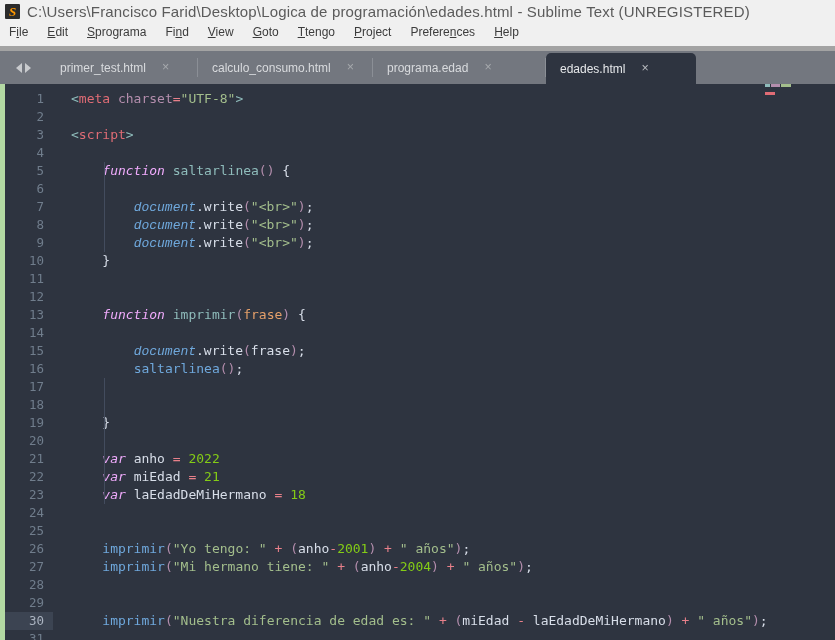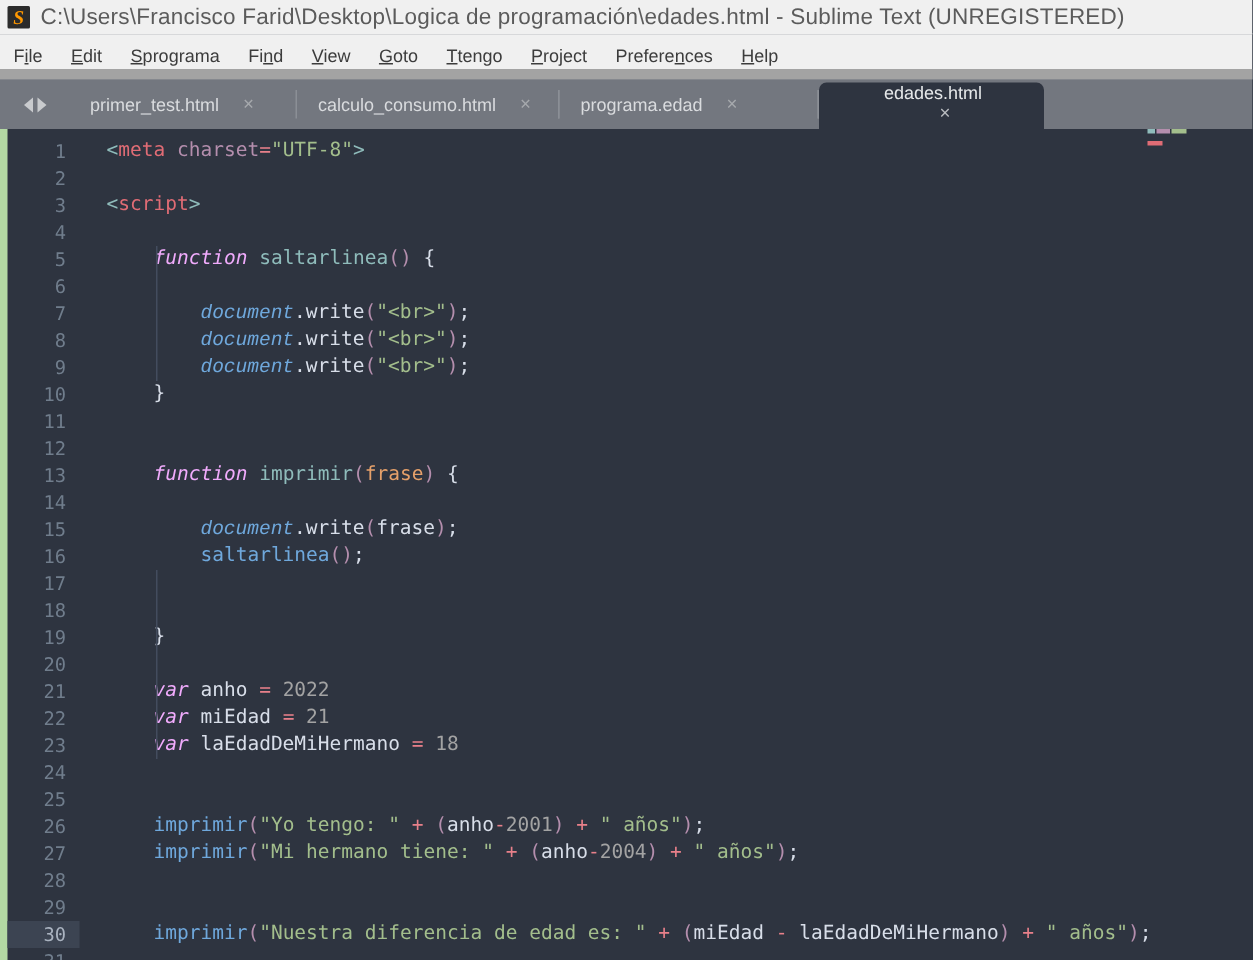"File" .menubar { align-items: flex-end -> flex-start; border-bottom: 7px solid #a3a3a3 -> 5px solid #a3a3a3 }
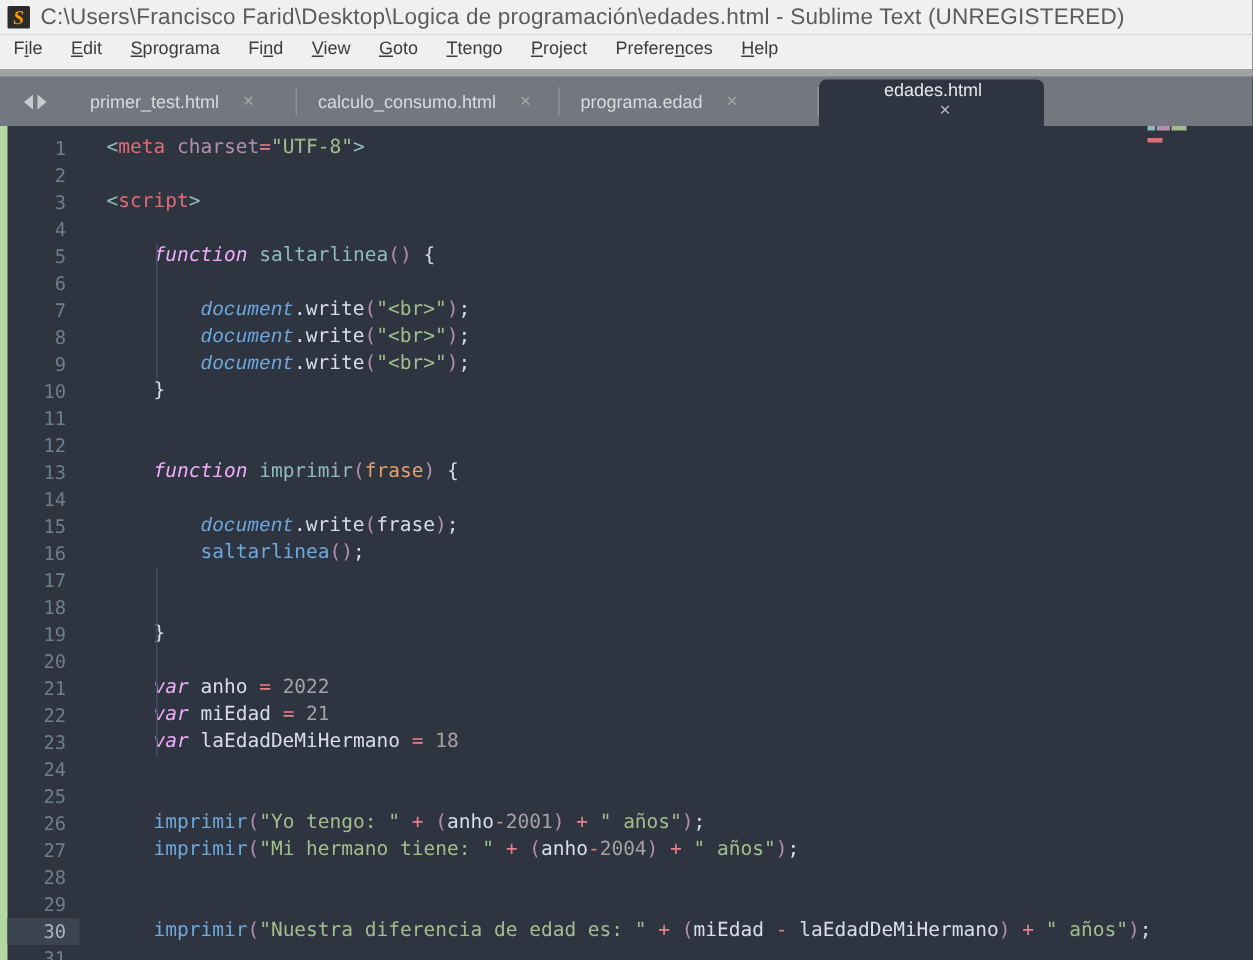"edades.html" .tab.active { flex-direction: column -> none }
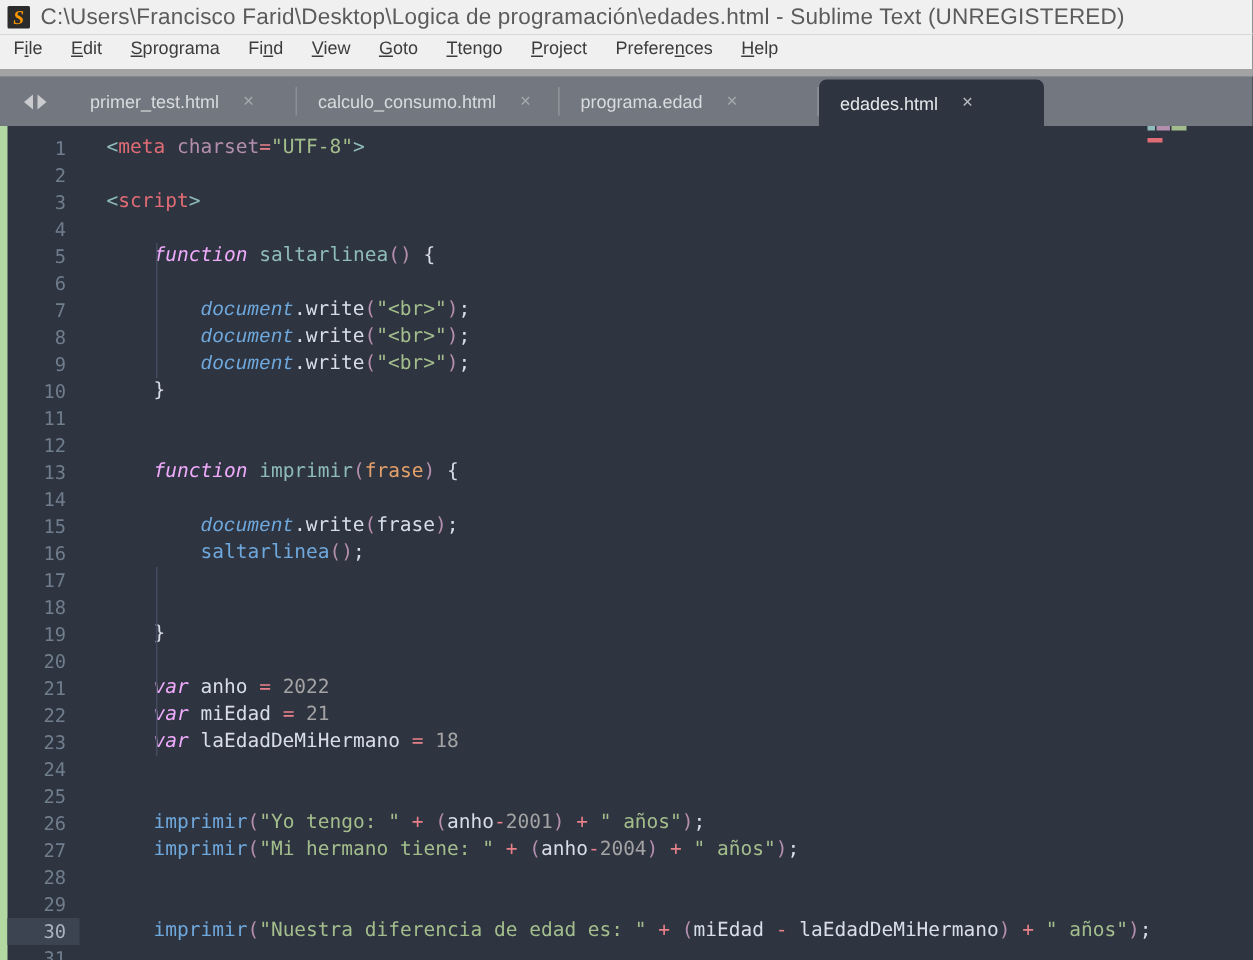"2022" .c-num { color: #a3a3a3 -> #84cc16 }
